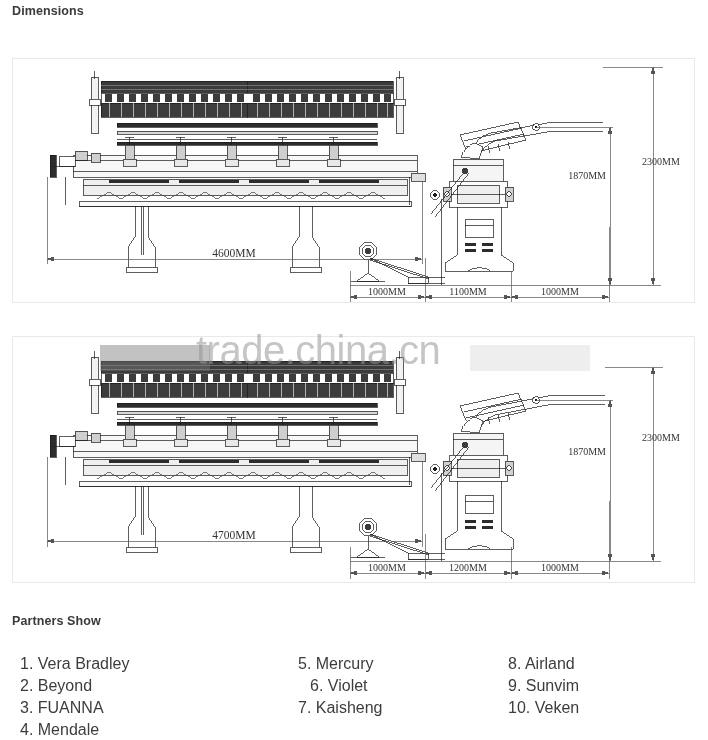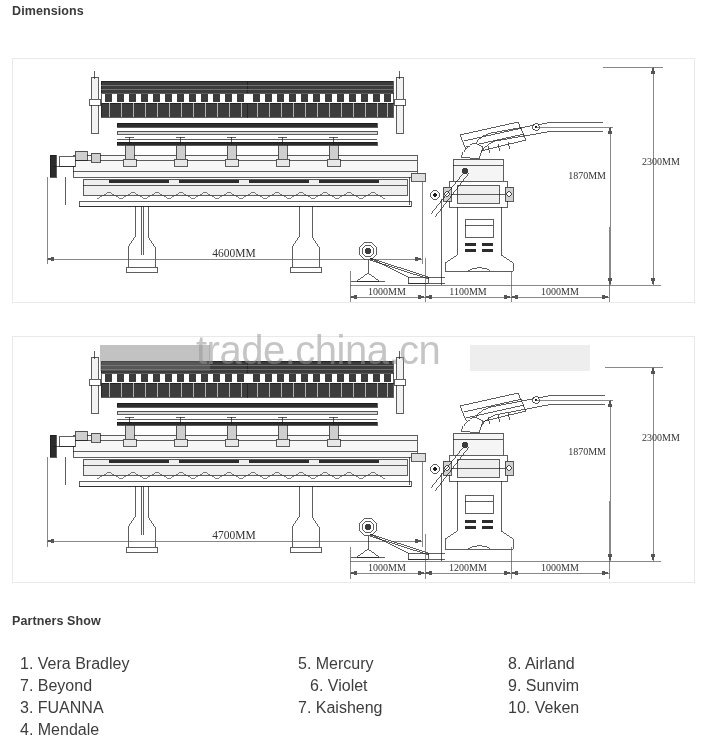"7. Beyond" div.pitem { text: 7 -> 2 }
